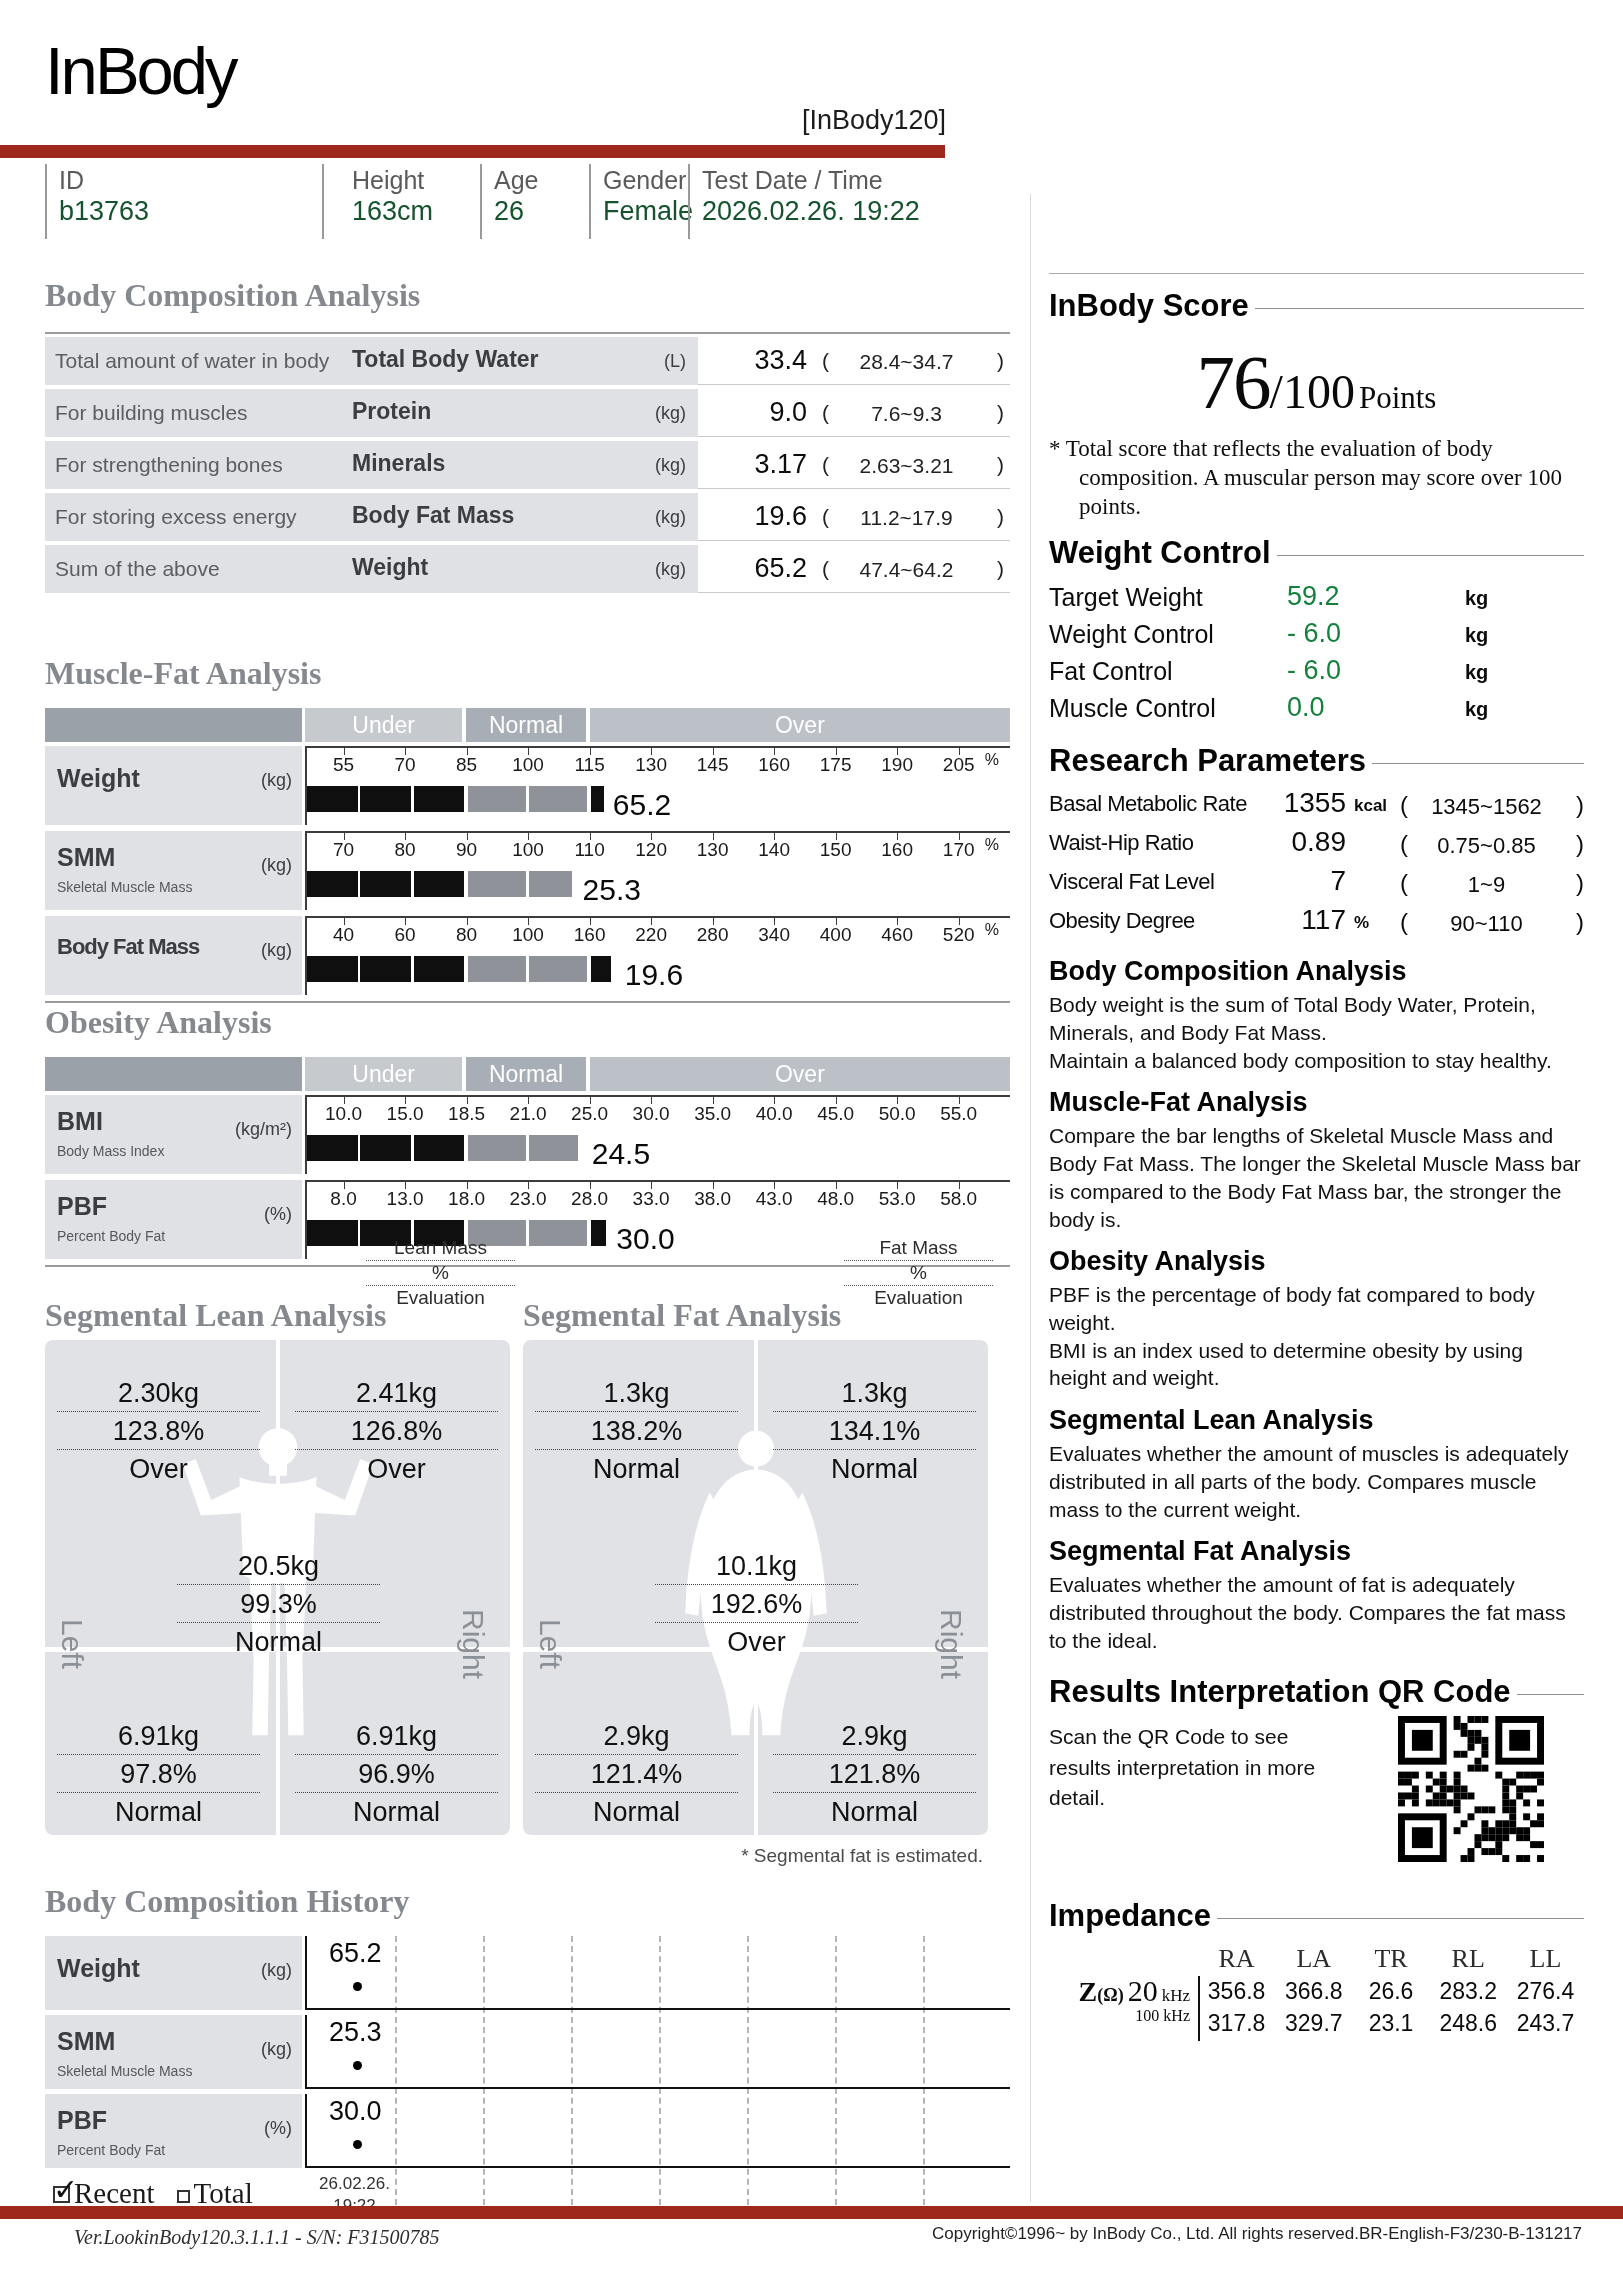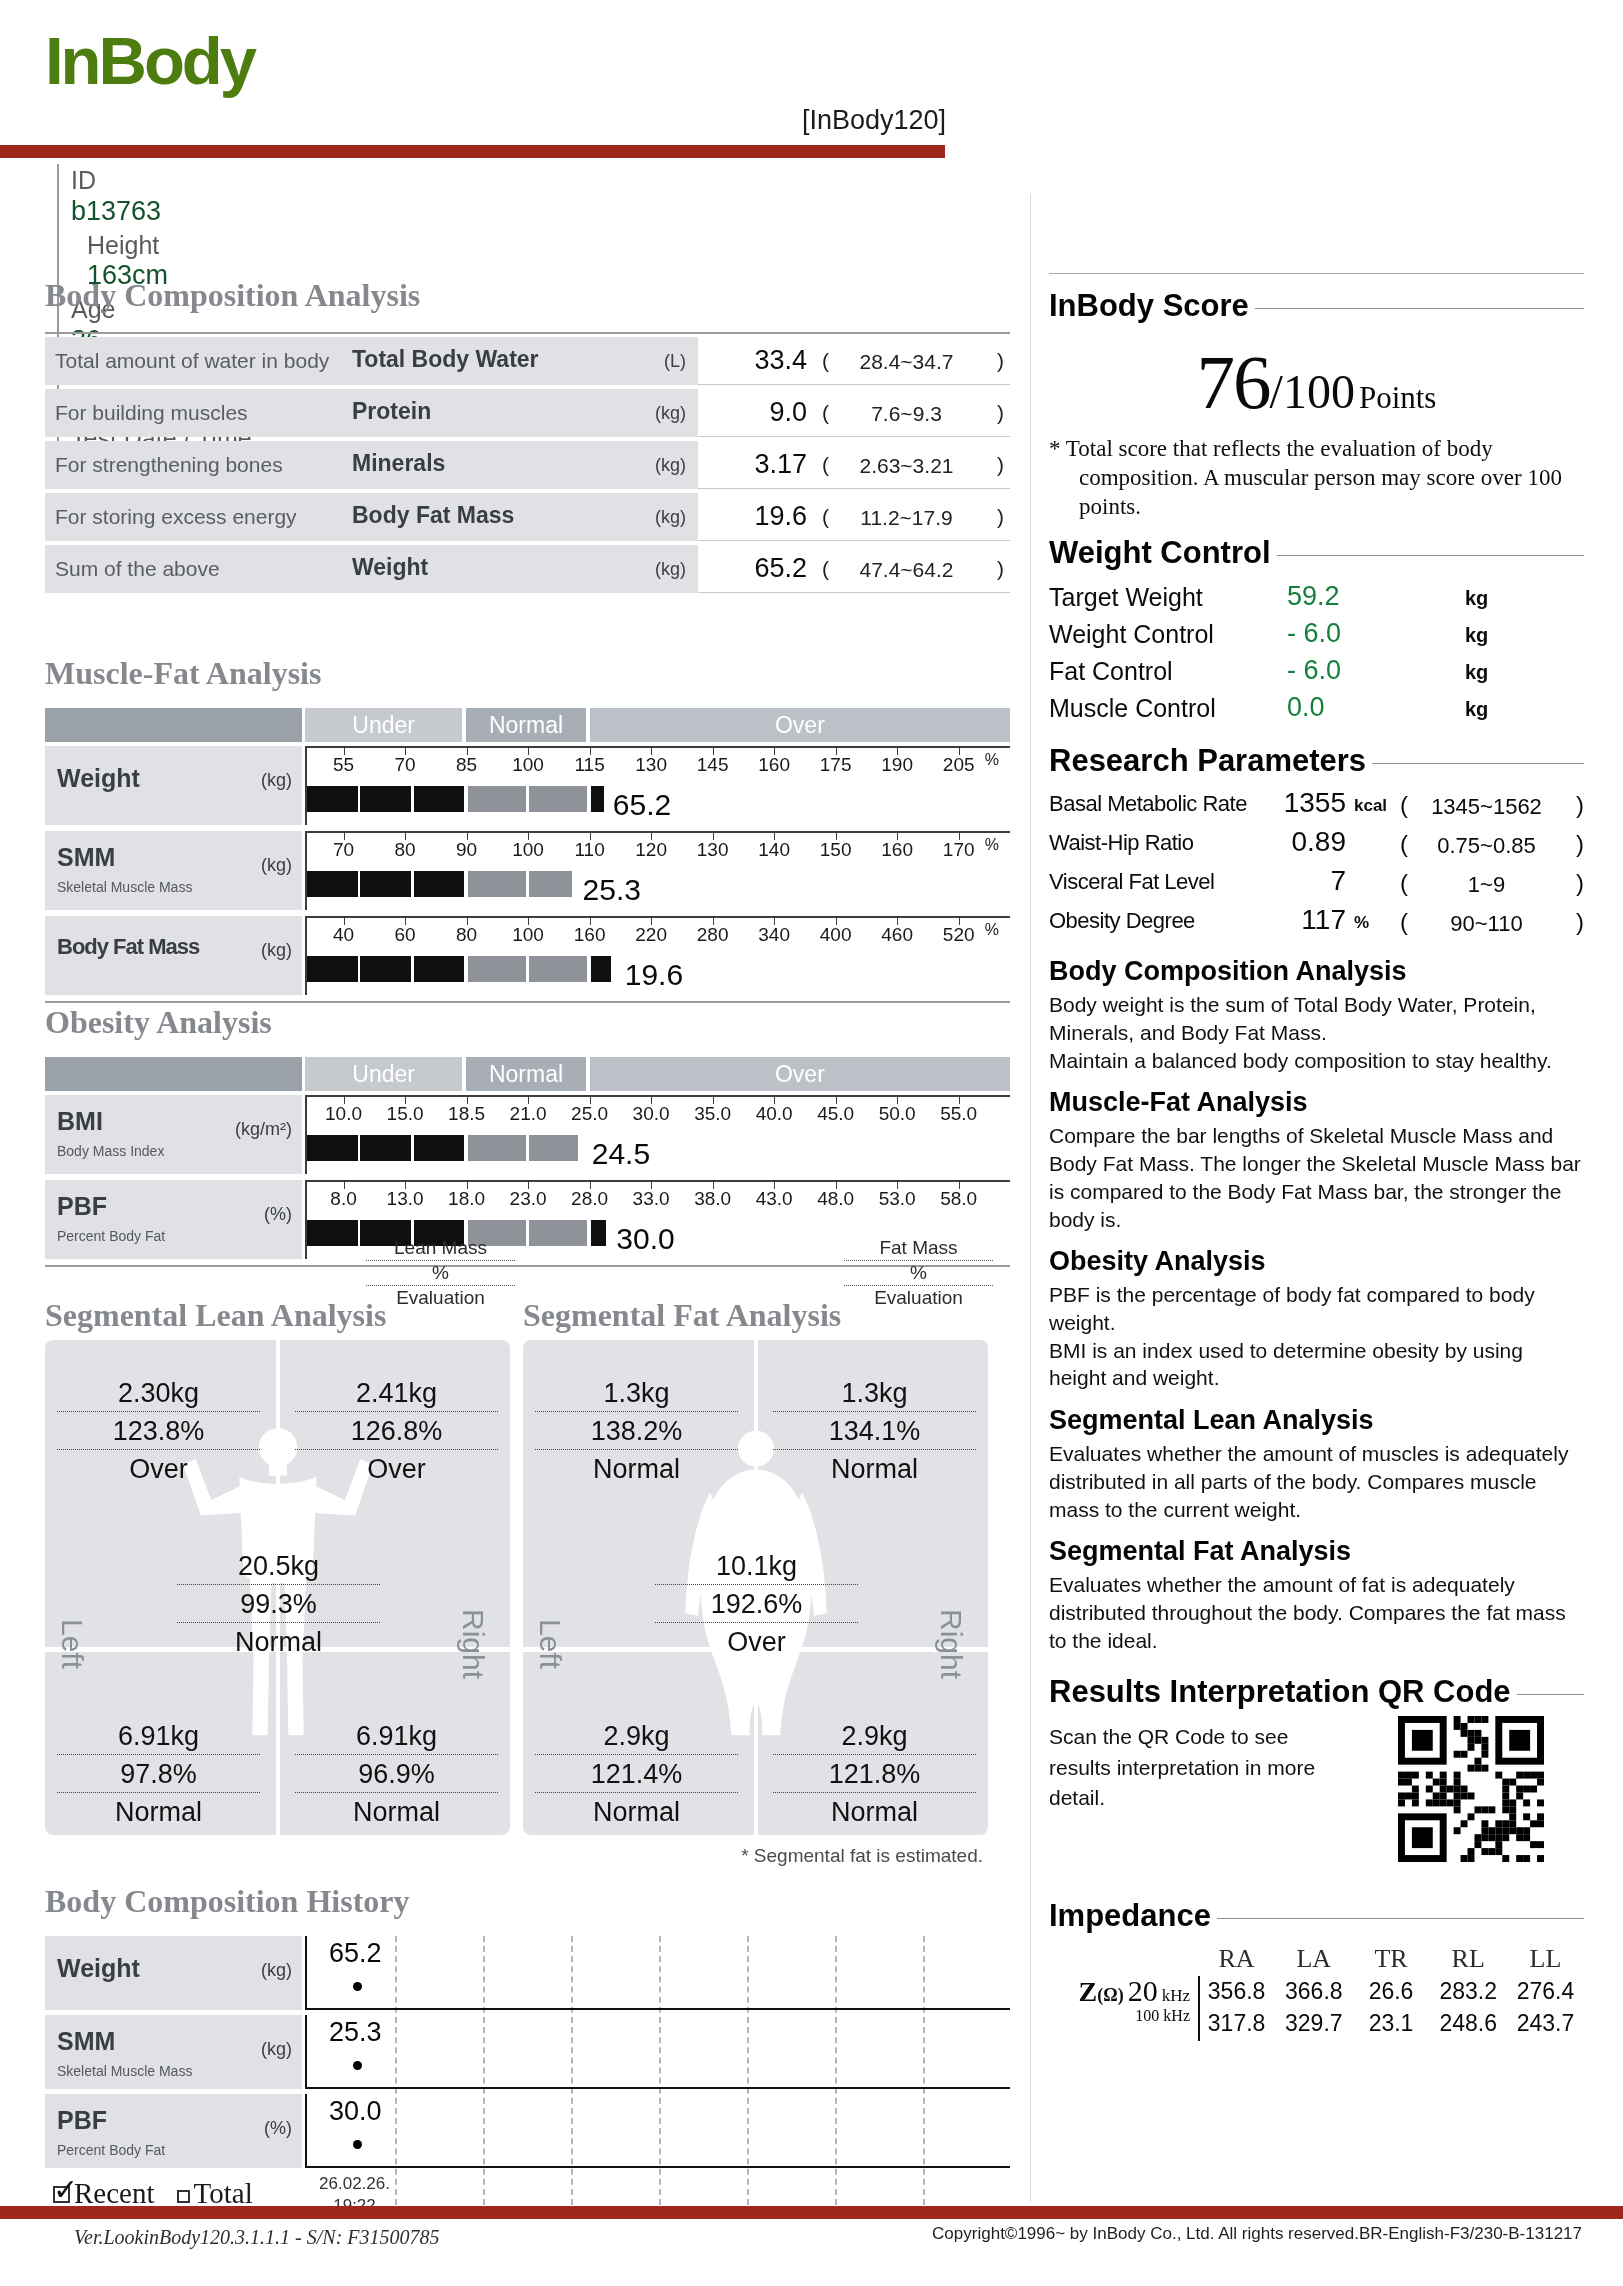"InBody" .logo { color: #4d7c0f -> #000000; font-weight: bold -> normal; top: 22px -> 32px }
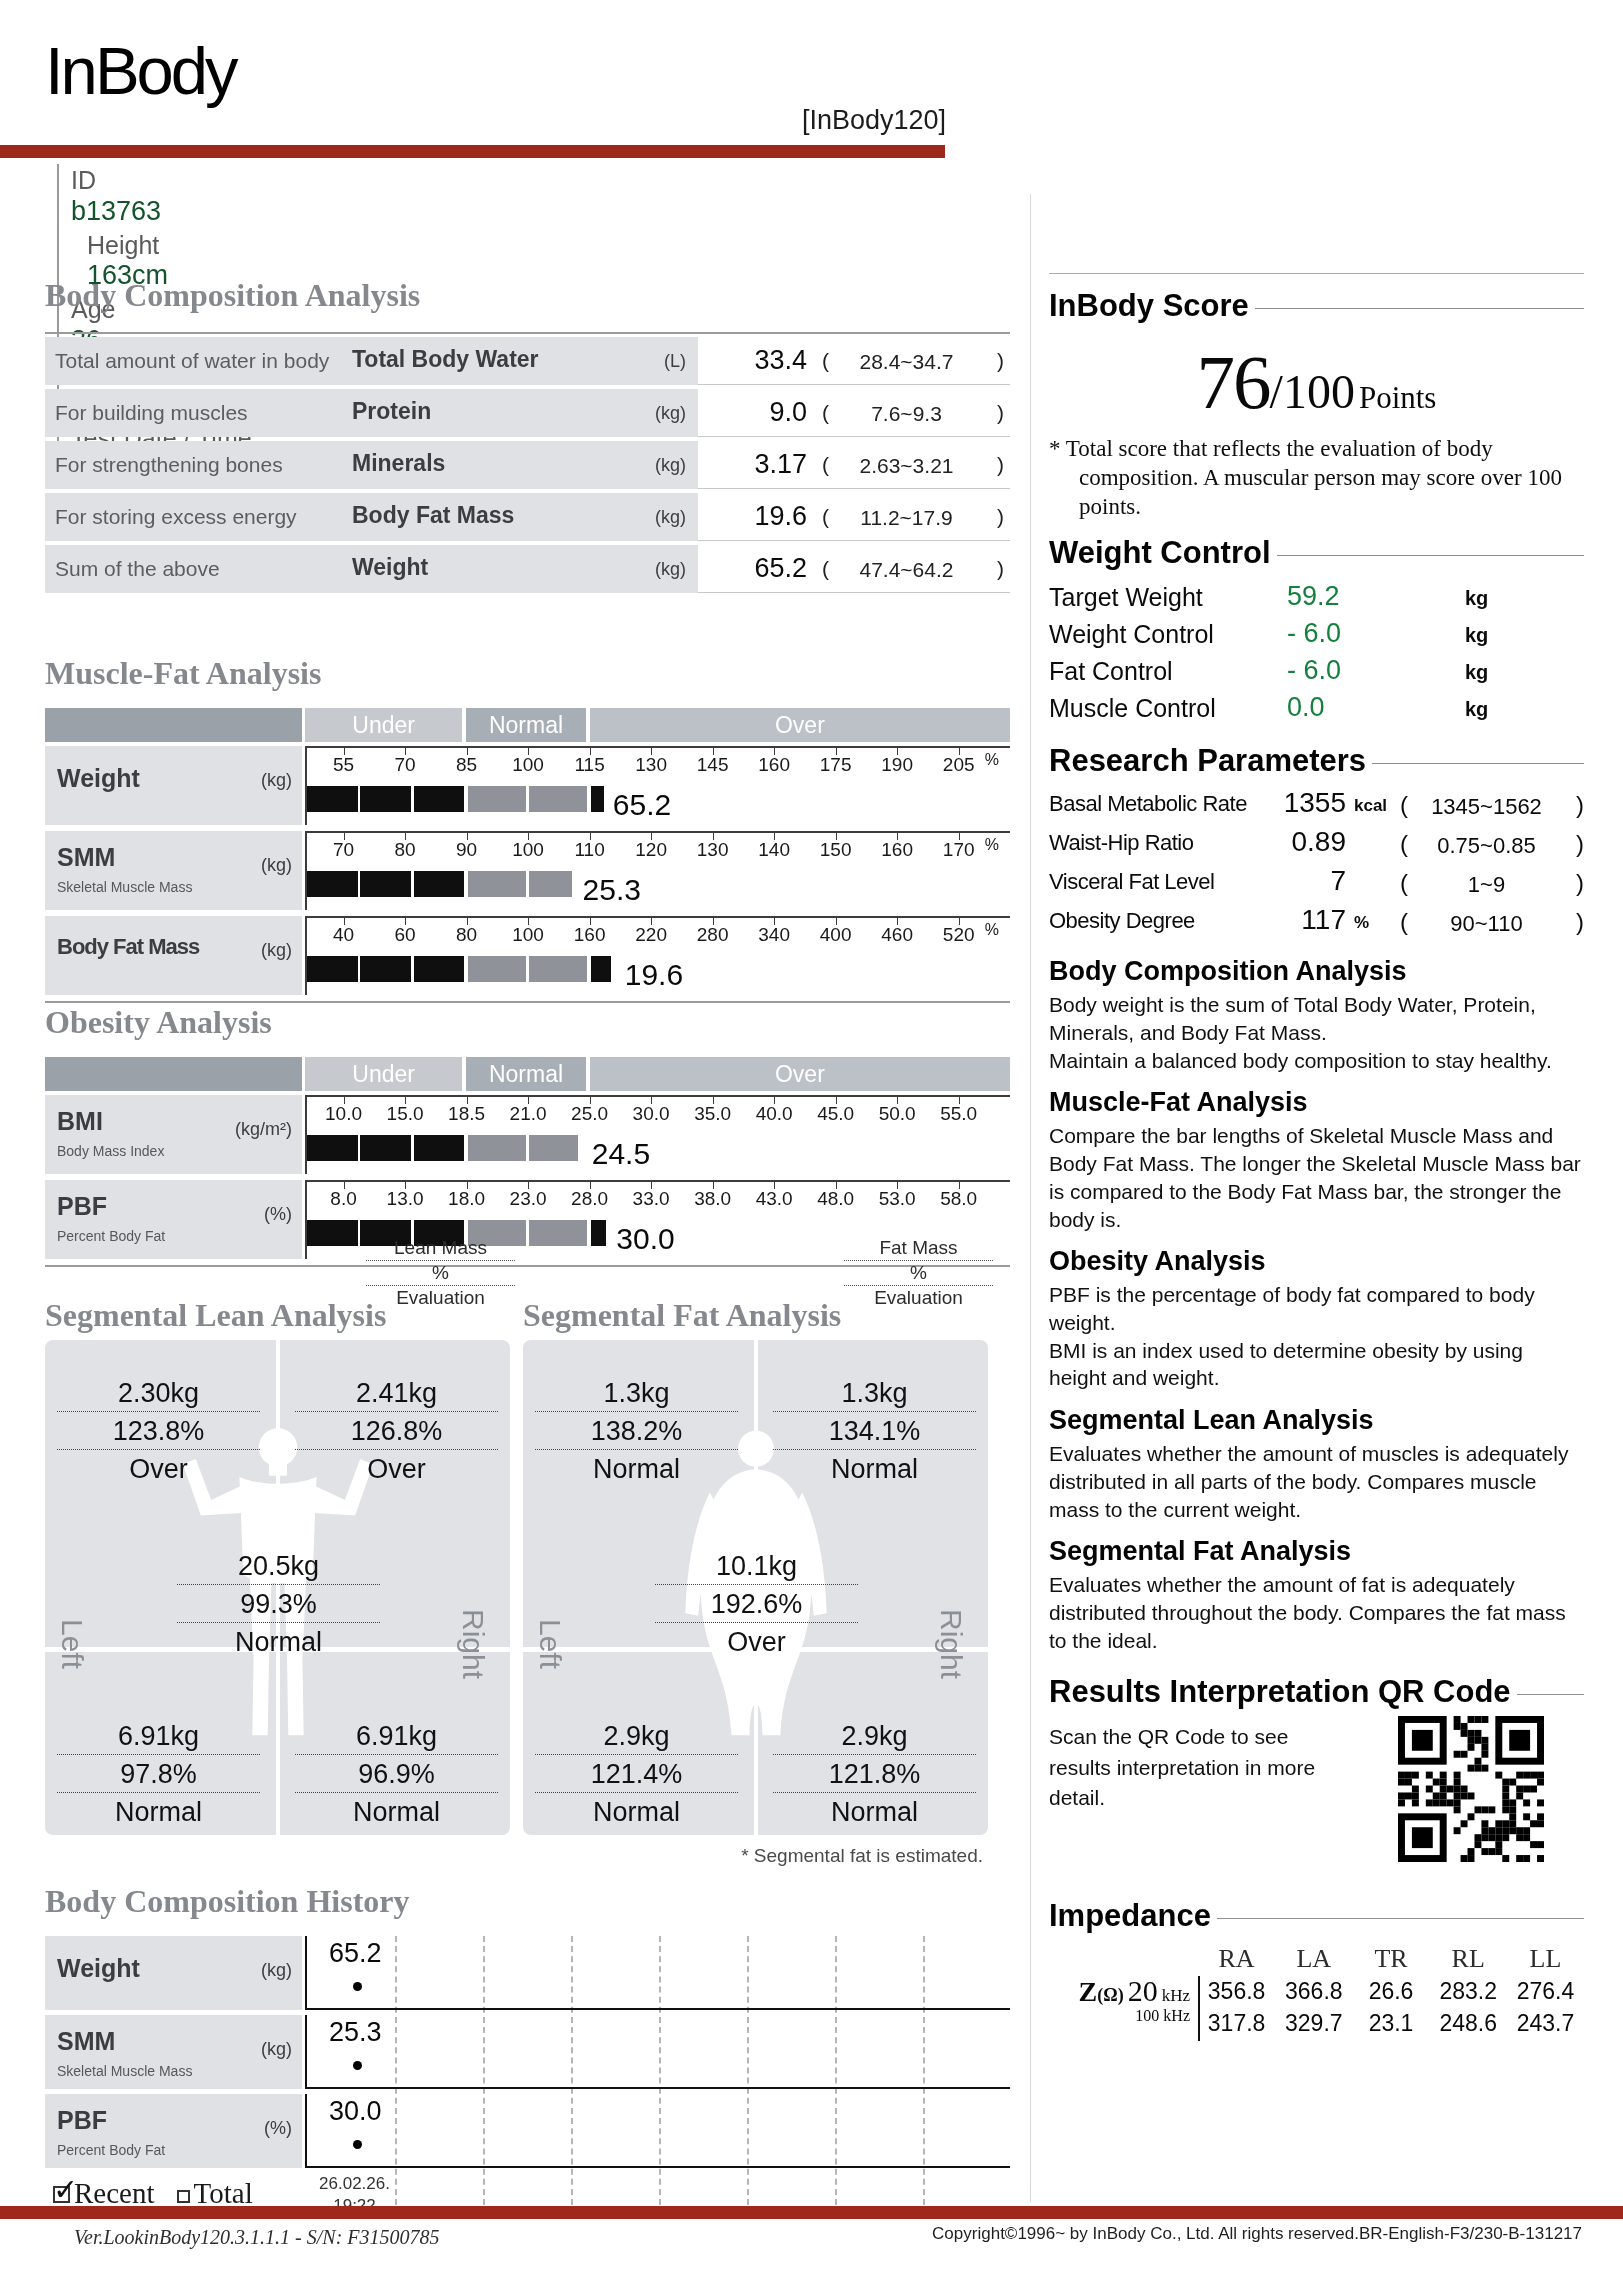"ID" .patient { flex-direction: column -> none; left: 57px -> 45px }
